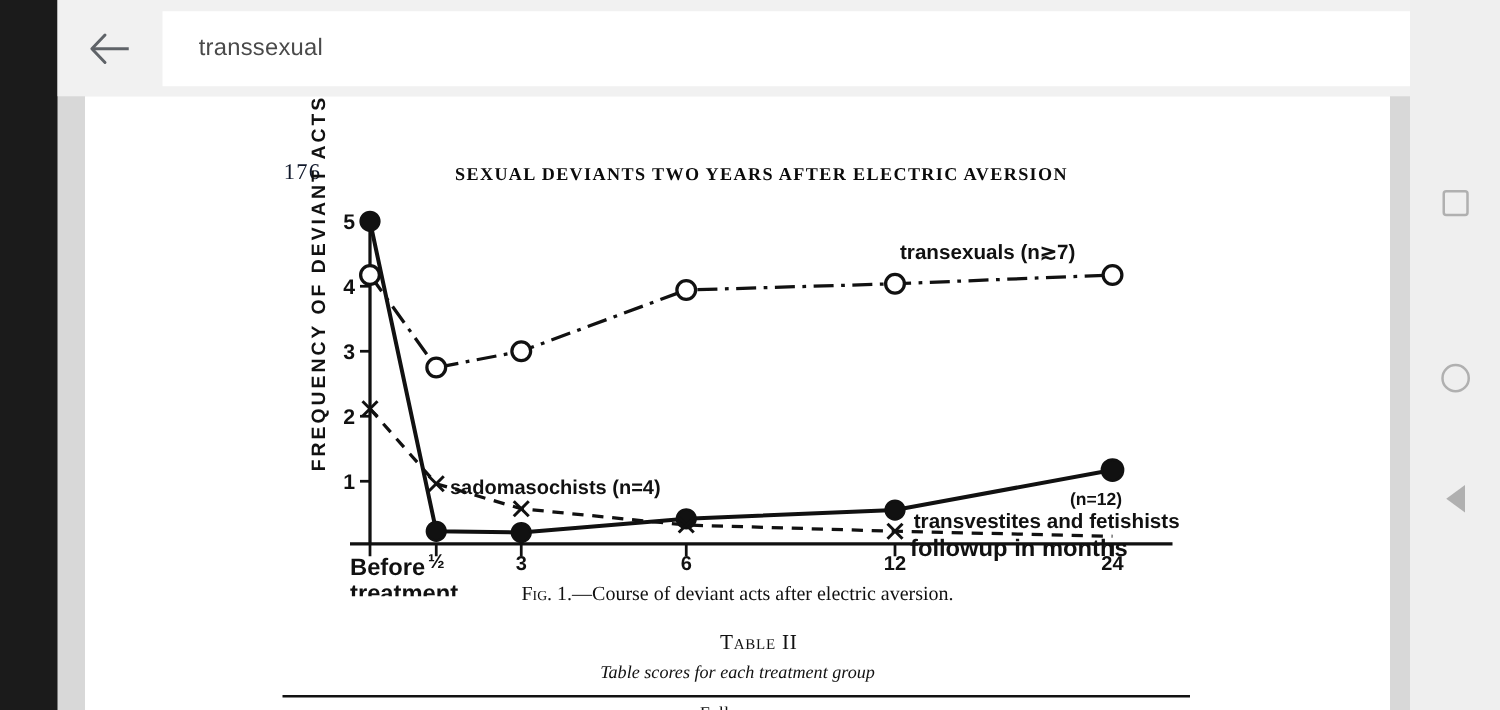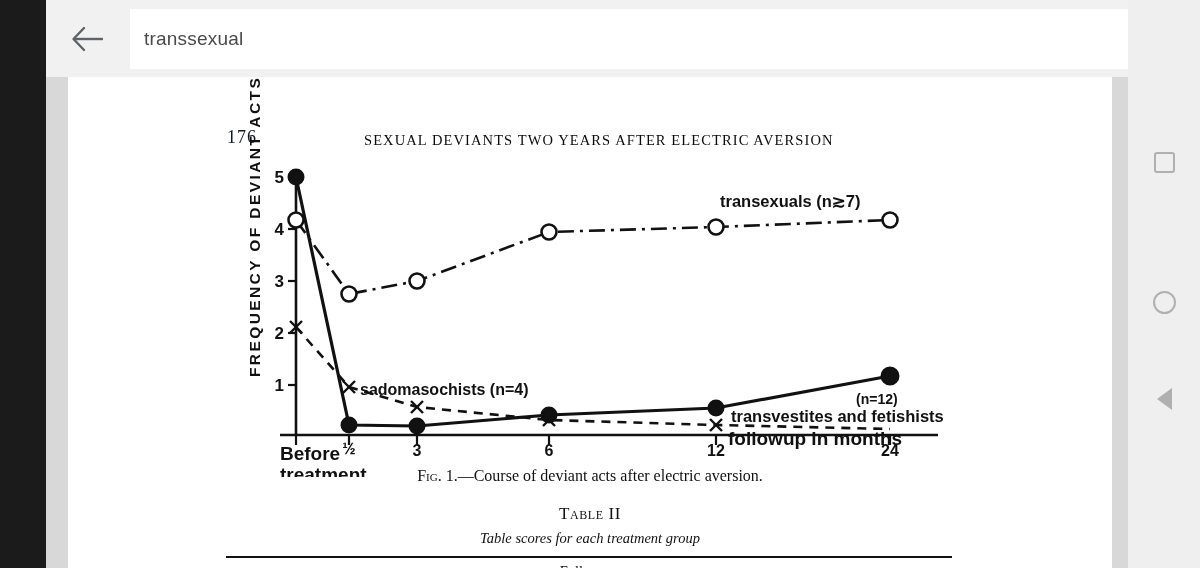"transsexual" .search-field { padding-left: 14px -> 29px }
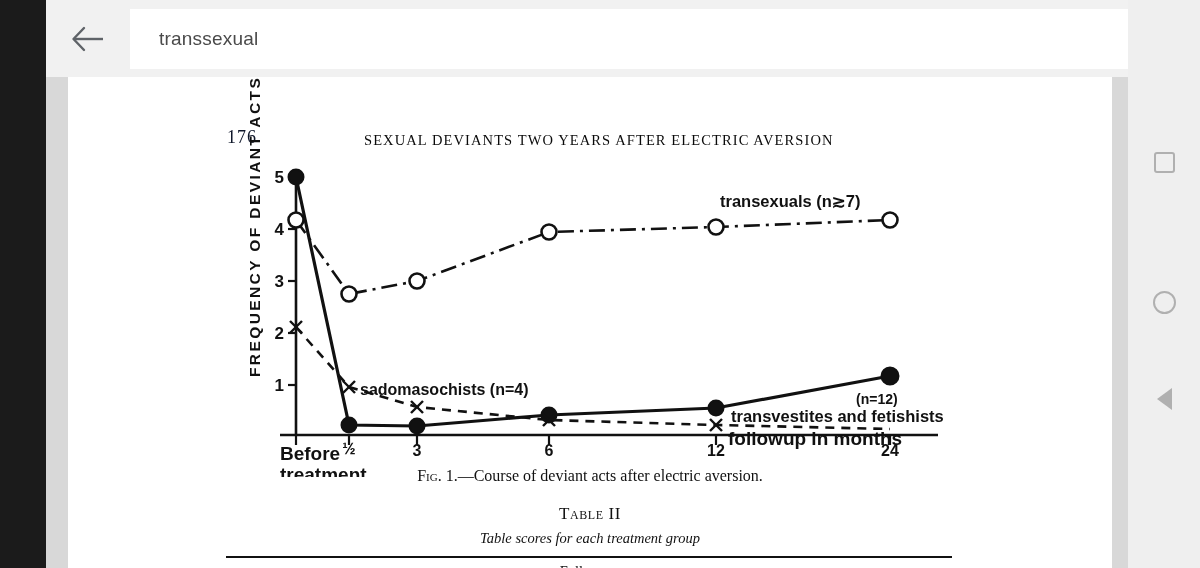"SEXUAL DEVIANTS TWO YEARS AFTER" .running-head { font-weight: normal -> bold }
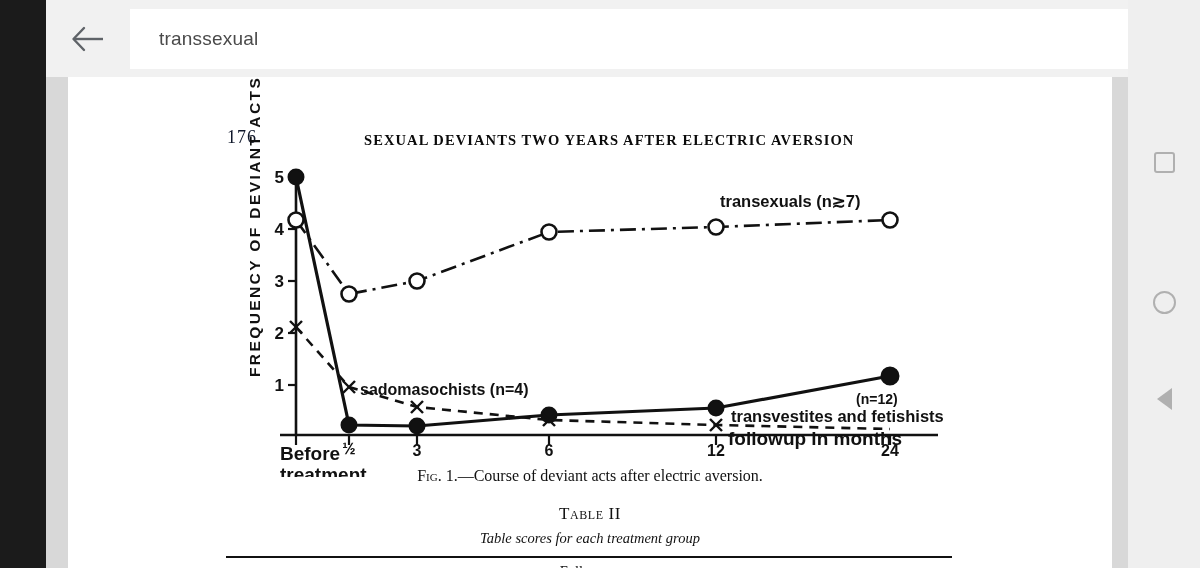"Table II" .table-title { left: 0 -> 17px }
